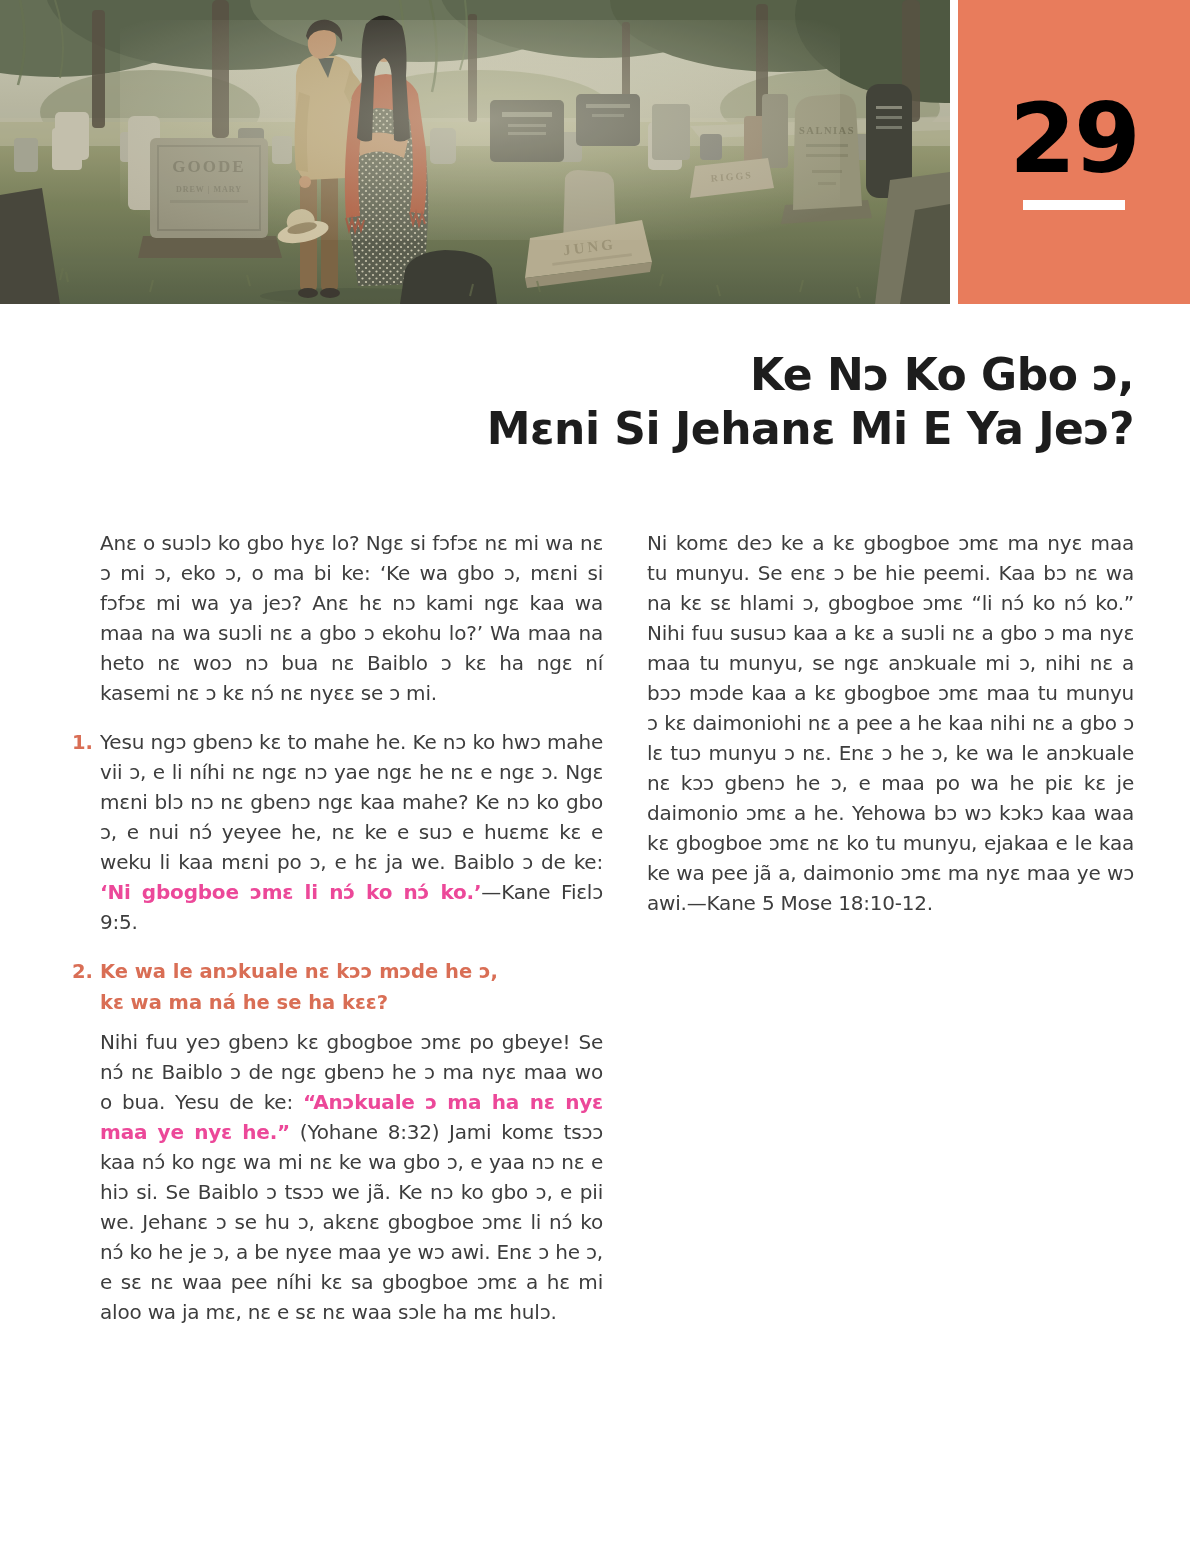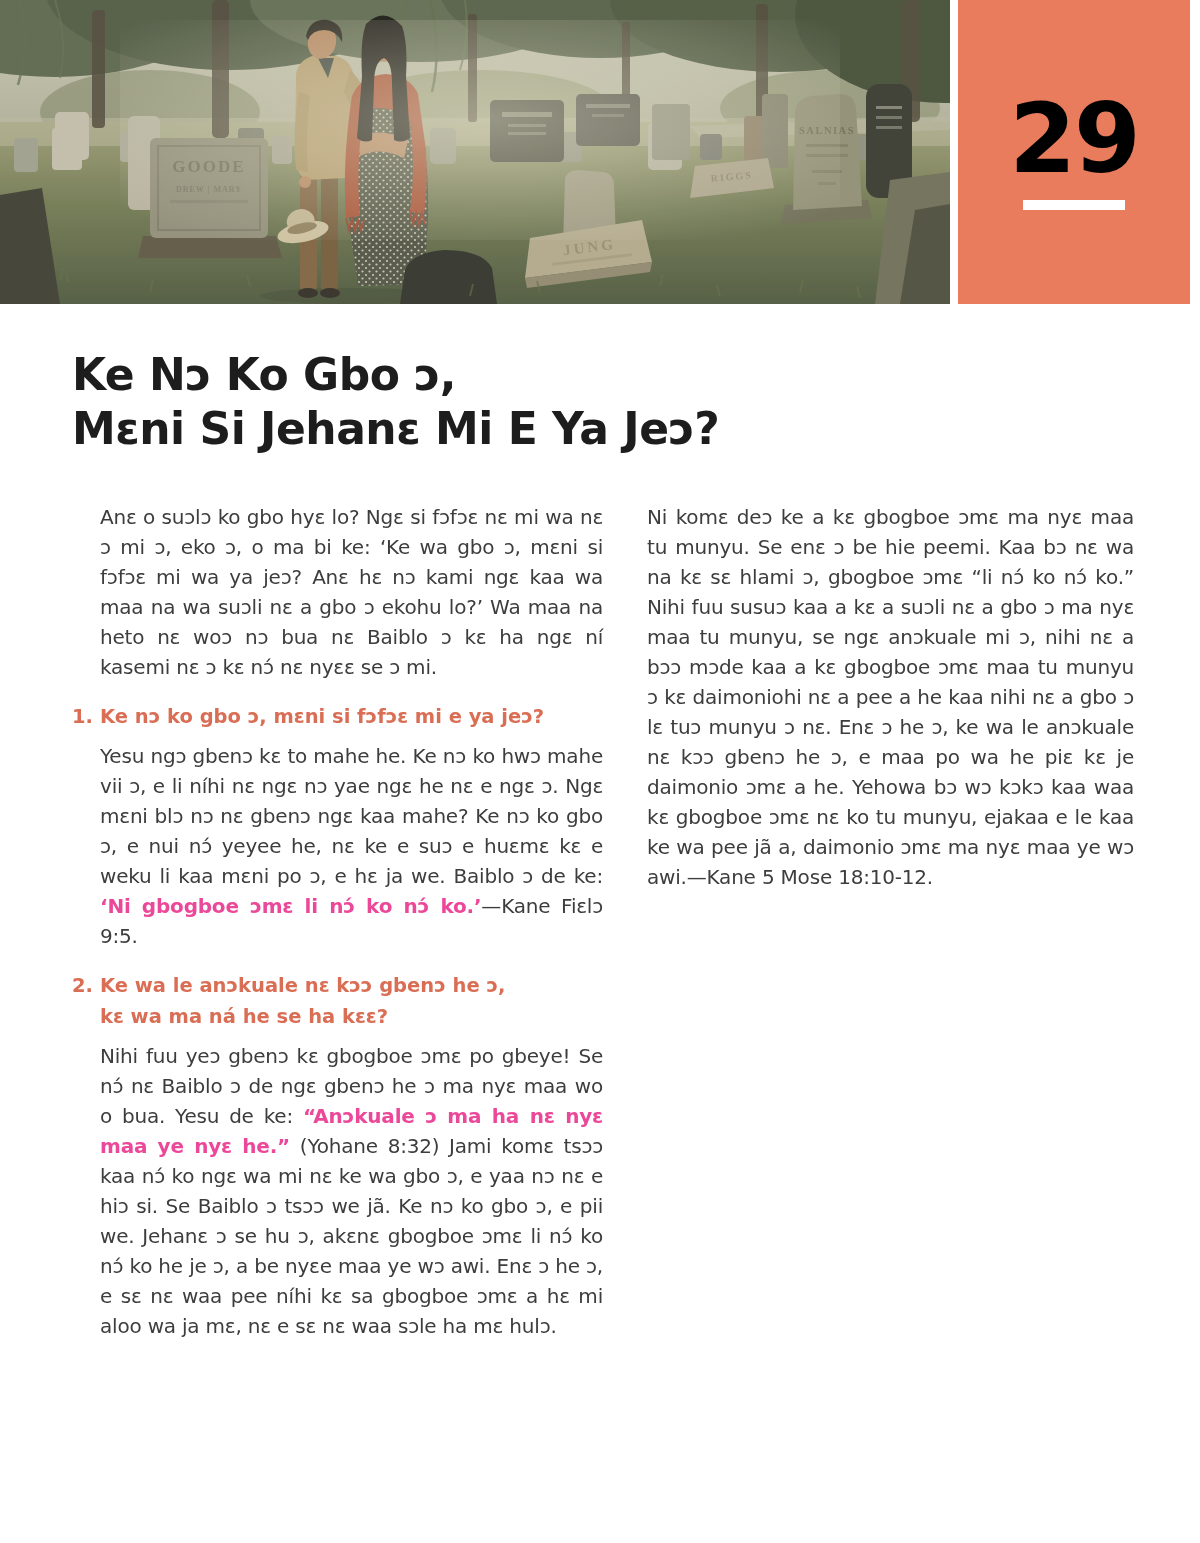"Ke Nɔ Ko Gbo ɔ," h1.article-title { text-align: none -> right }
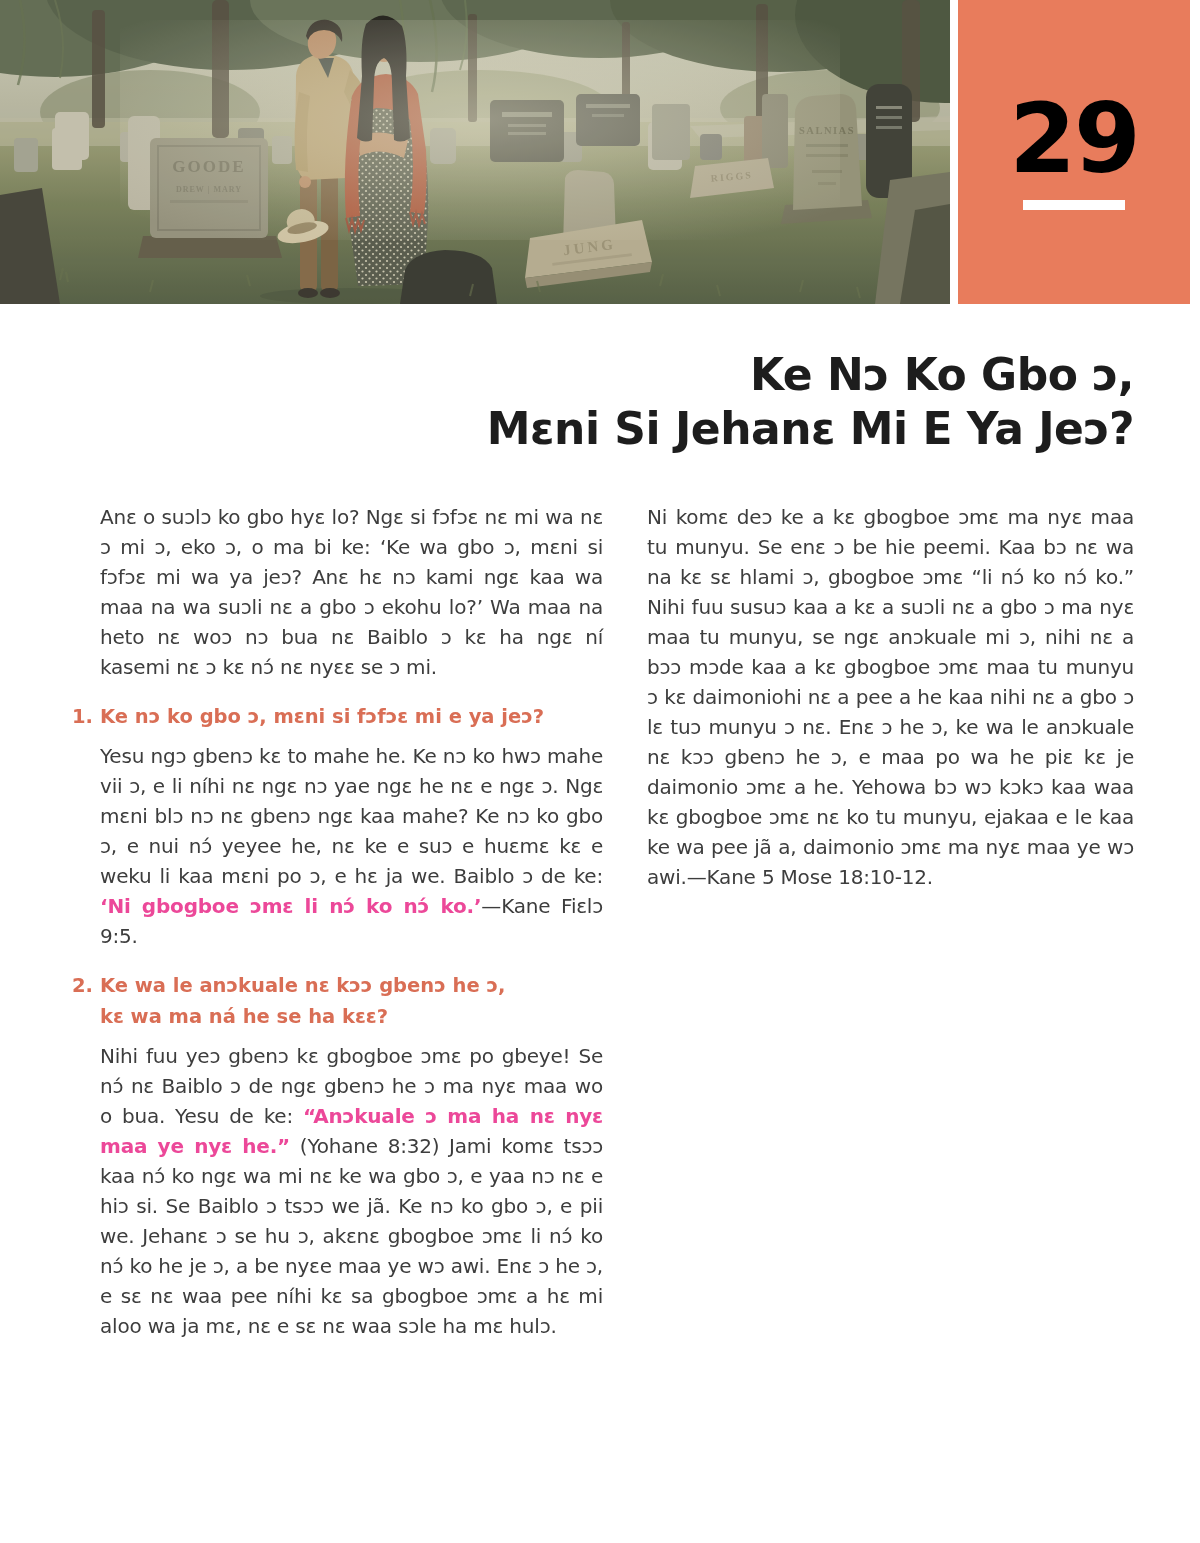"Anɛ o suɔlɔ ko gbo" .columns { margin-top: 46px -> 72px }
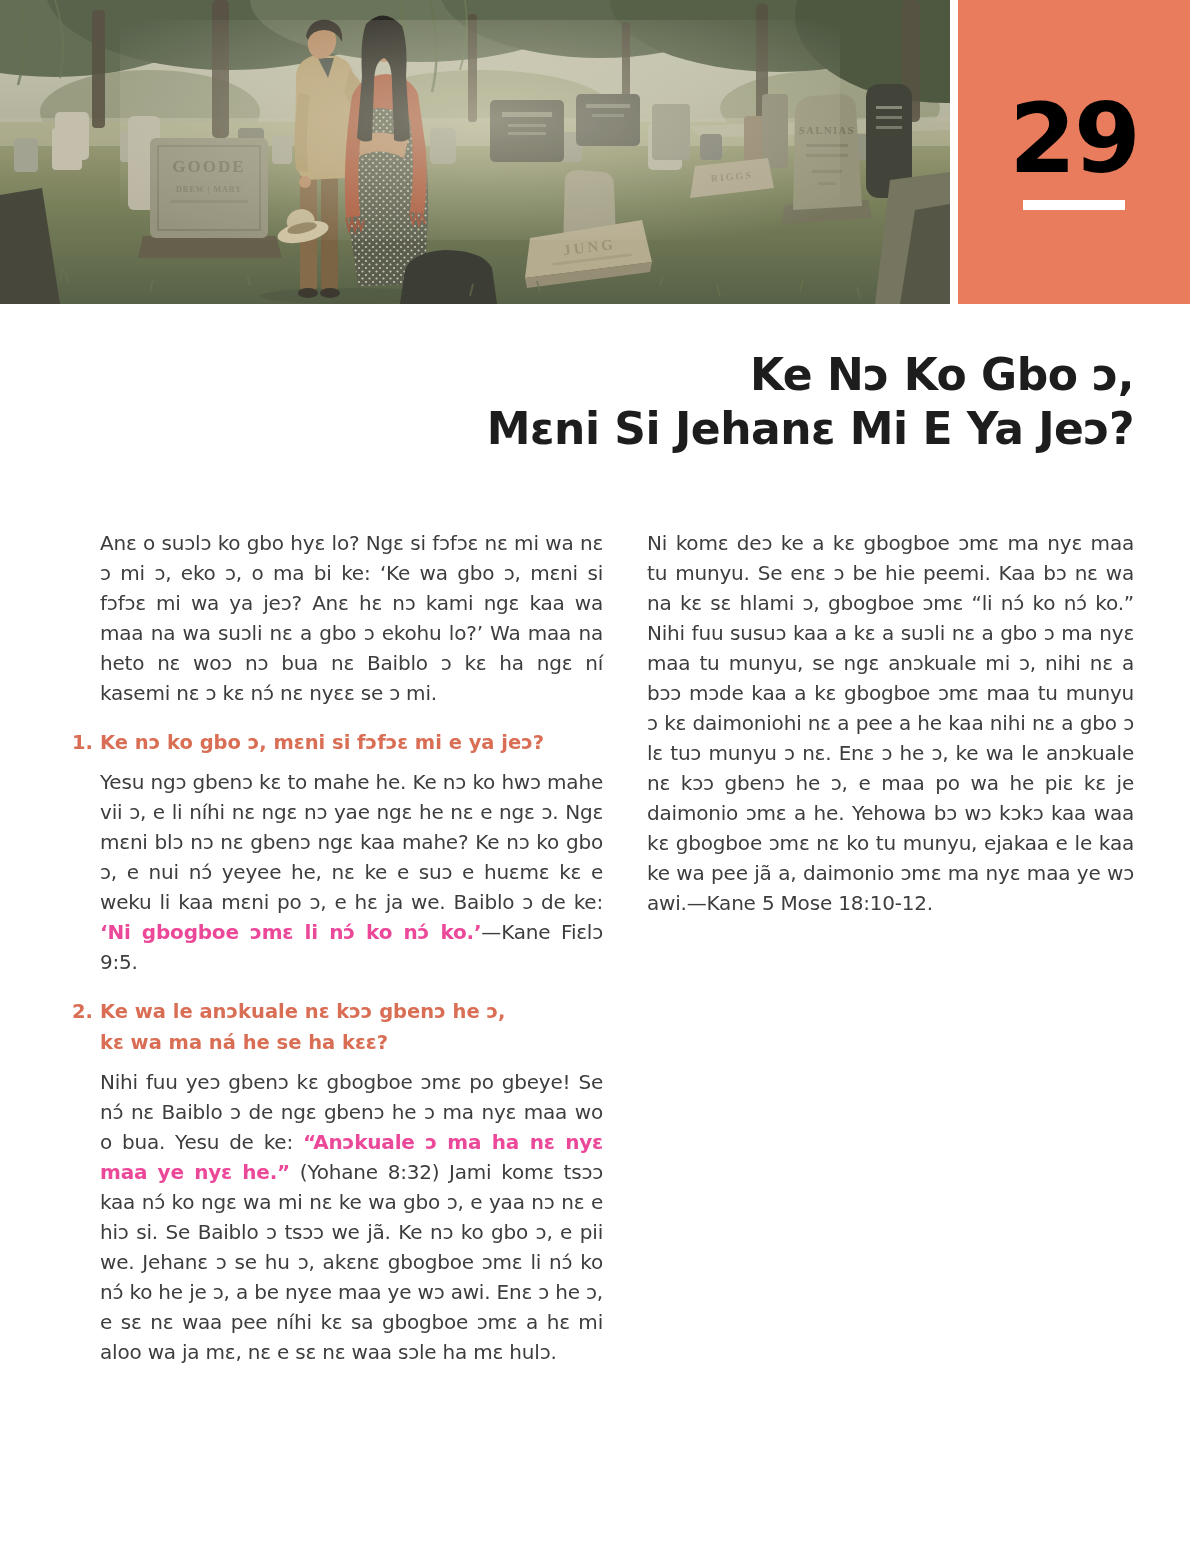"Ke nɔ ko gbo ɔ, mɛni" span { html: <span>Ke nɔ ko gbo ɔ, mɛni si fɔfɔɛ mi e ya jeɔ?</span> -> none }
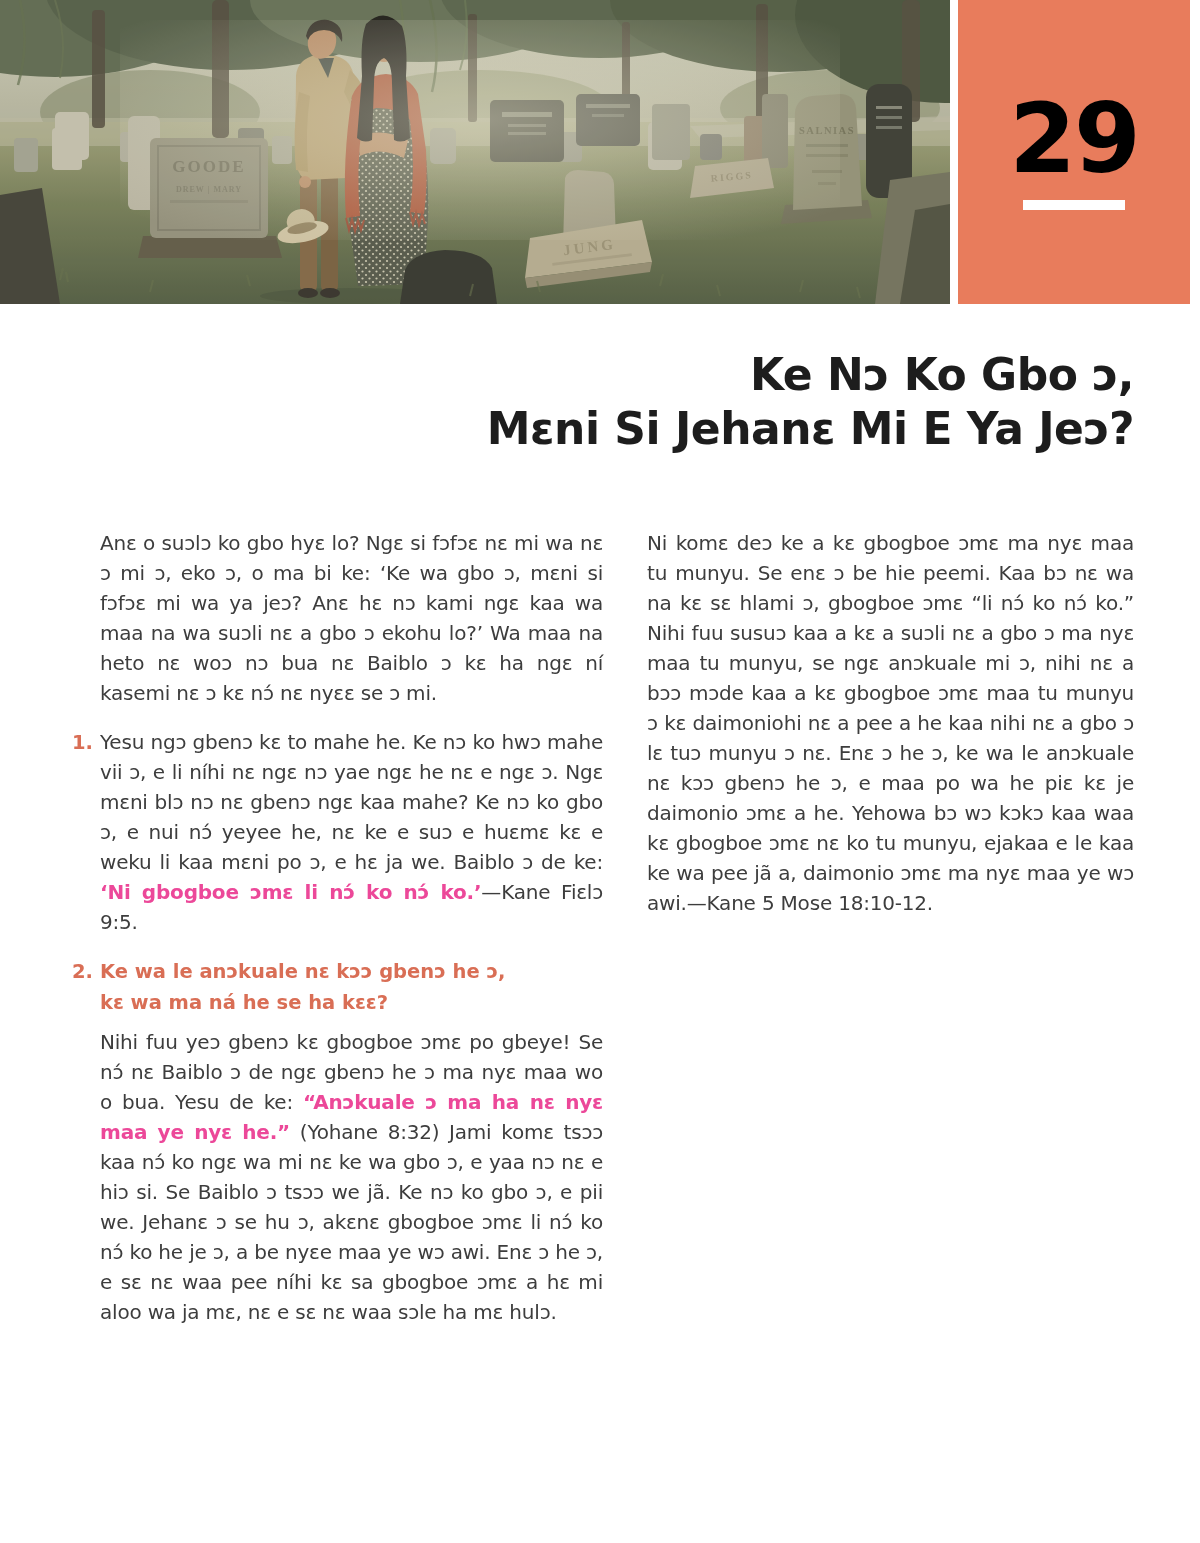"Ke wa le anɔkuale nɛ" span { text: gbenɔ -> mɔde }
